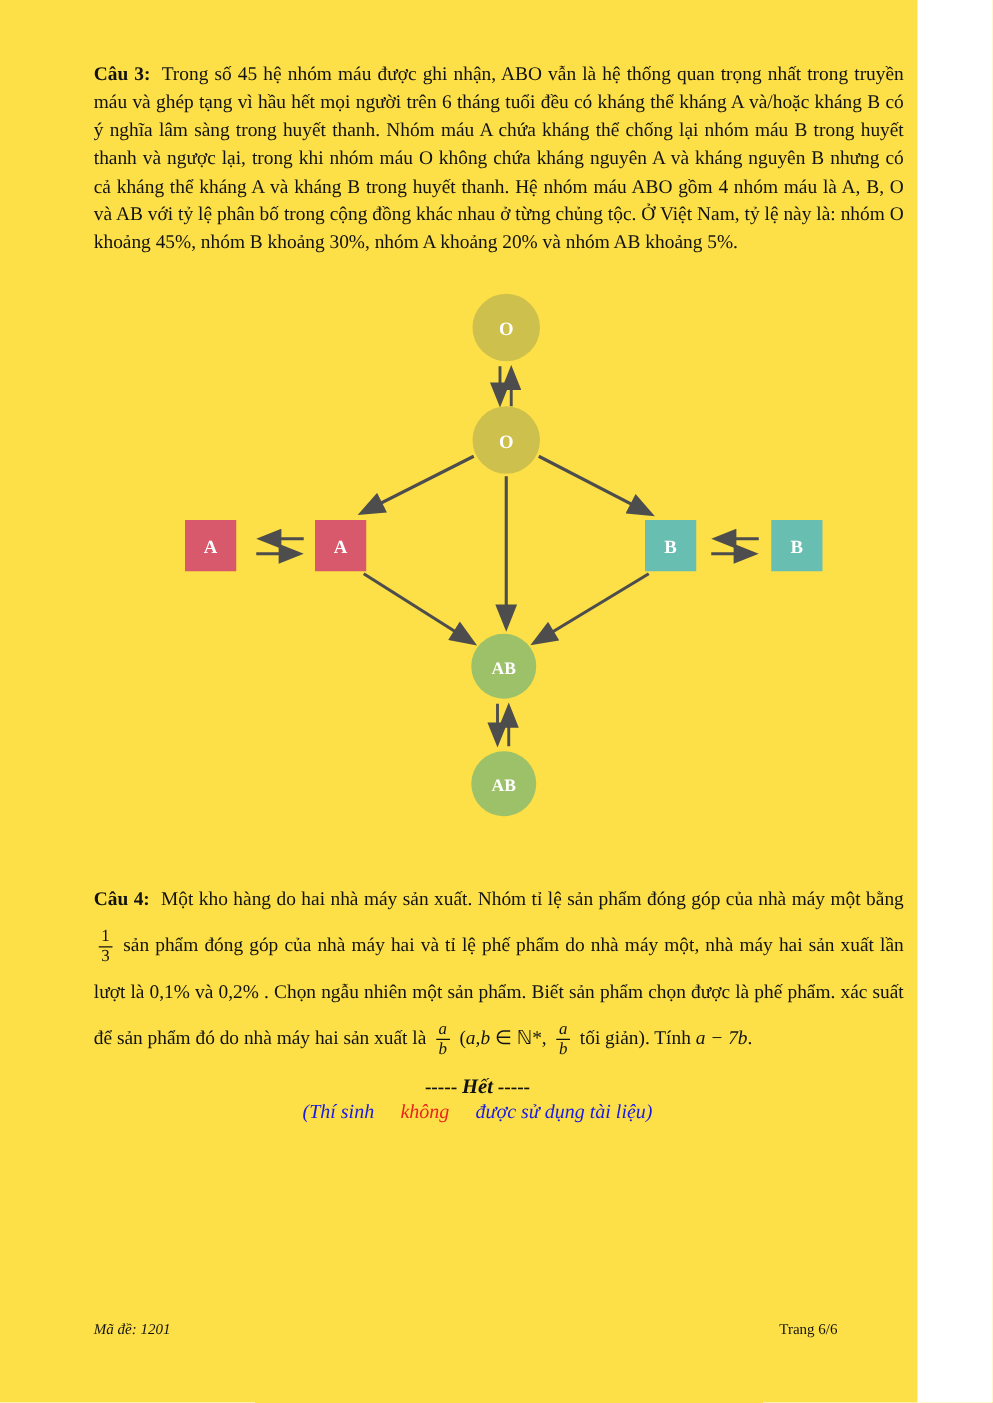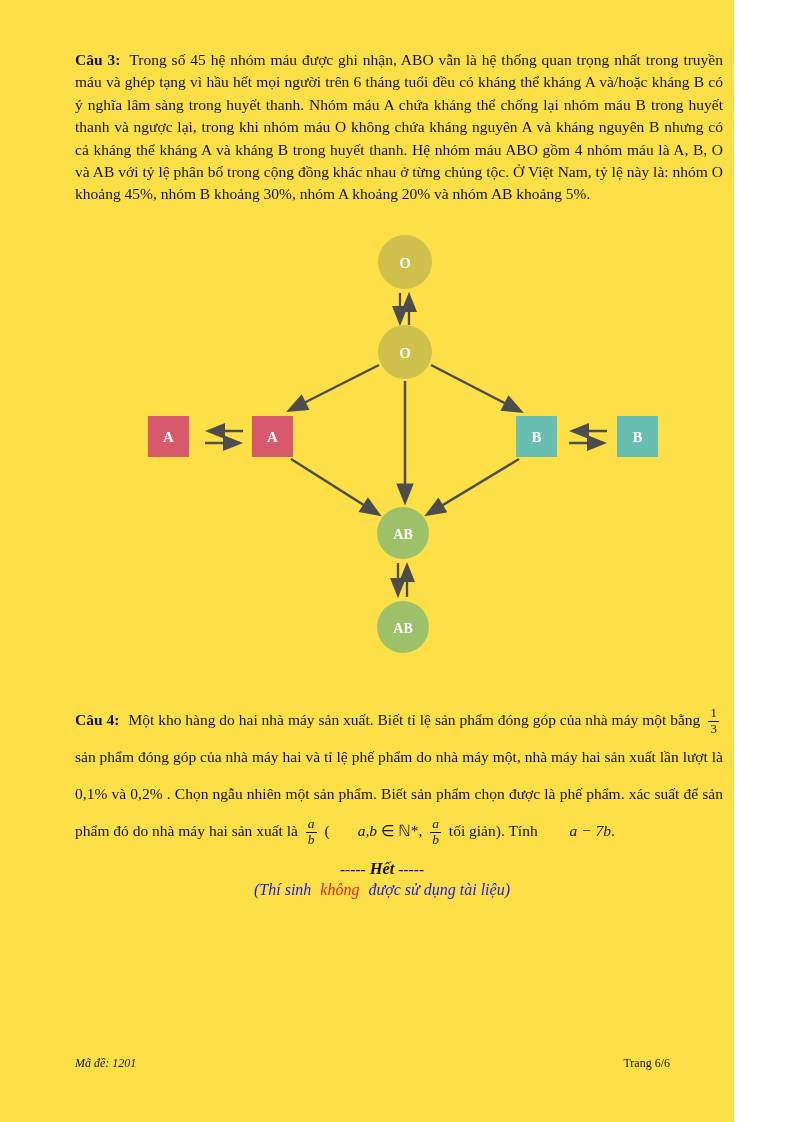"Một kho hàng do hai" span { text: Biết -> Nhóm }
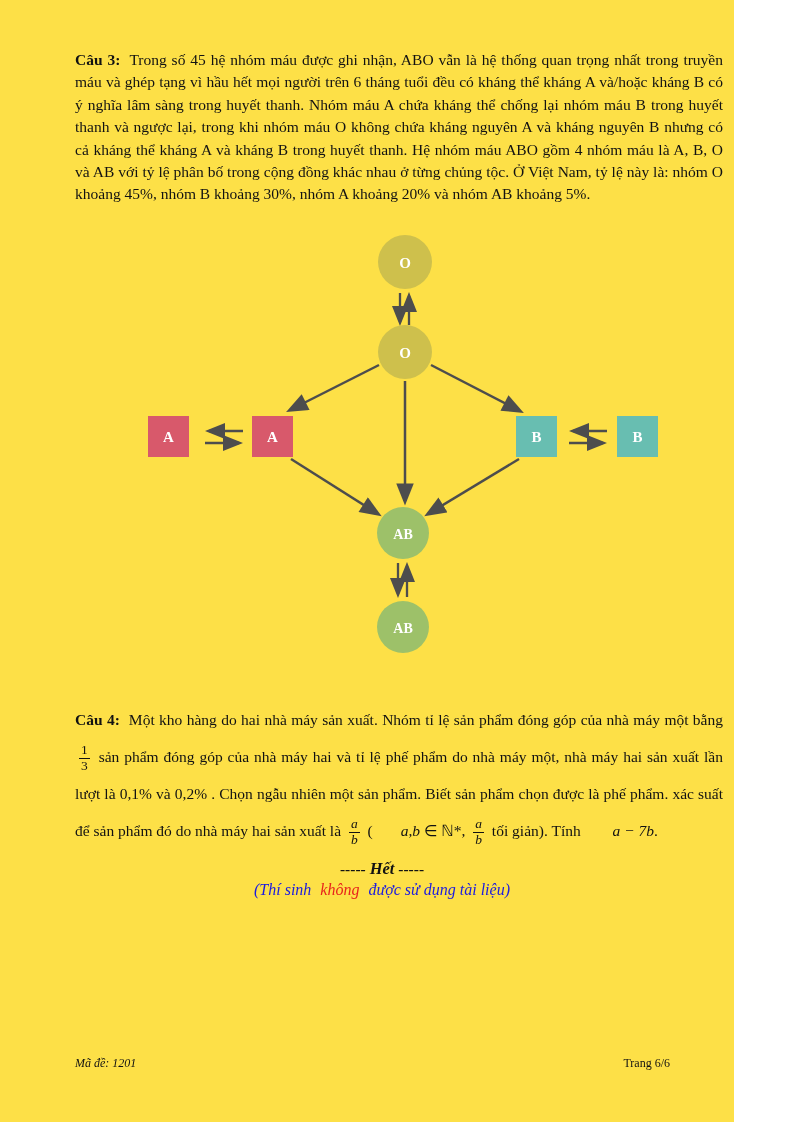"a,b" .mathit { margin-left: 28px -> none }
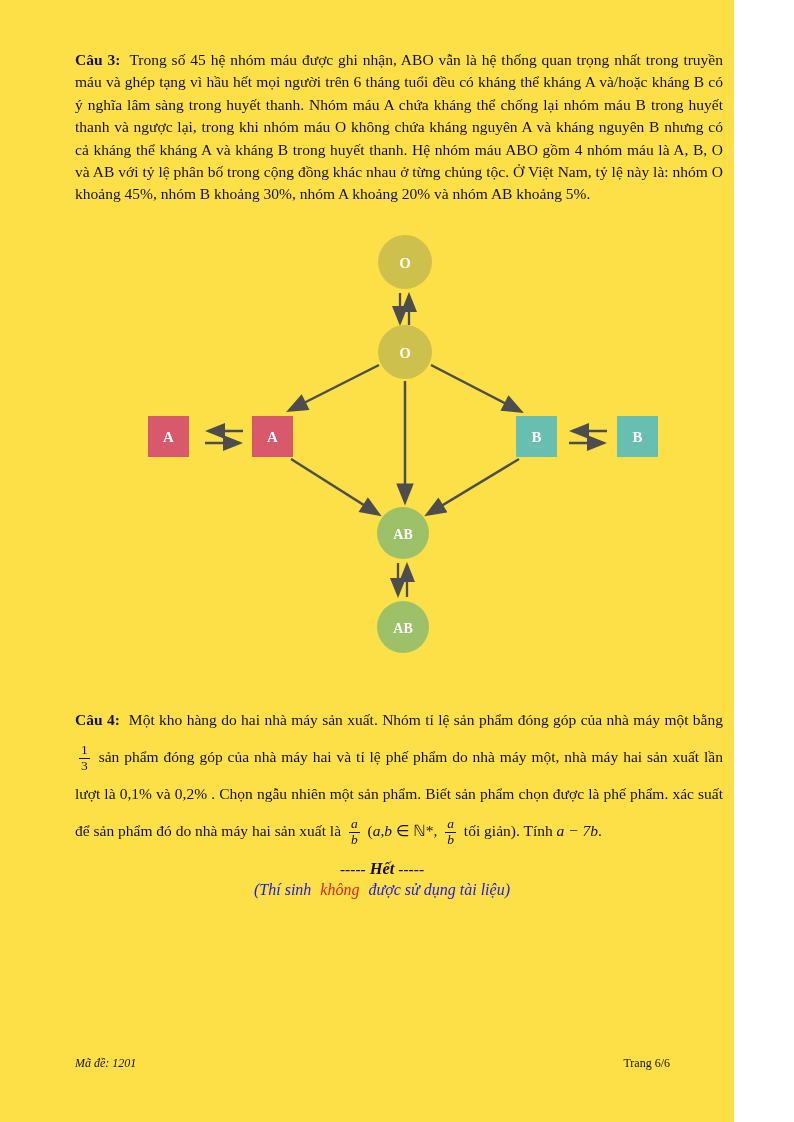"không" .note-red { margin: 0 9px -> 0 21px }
